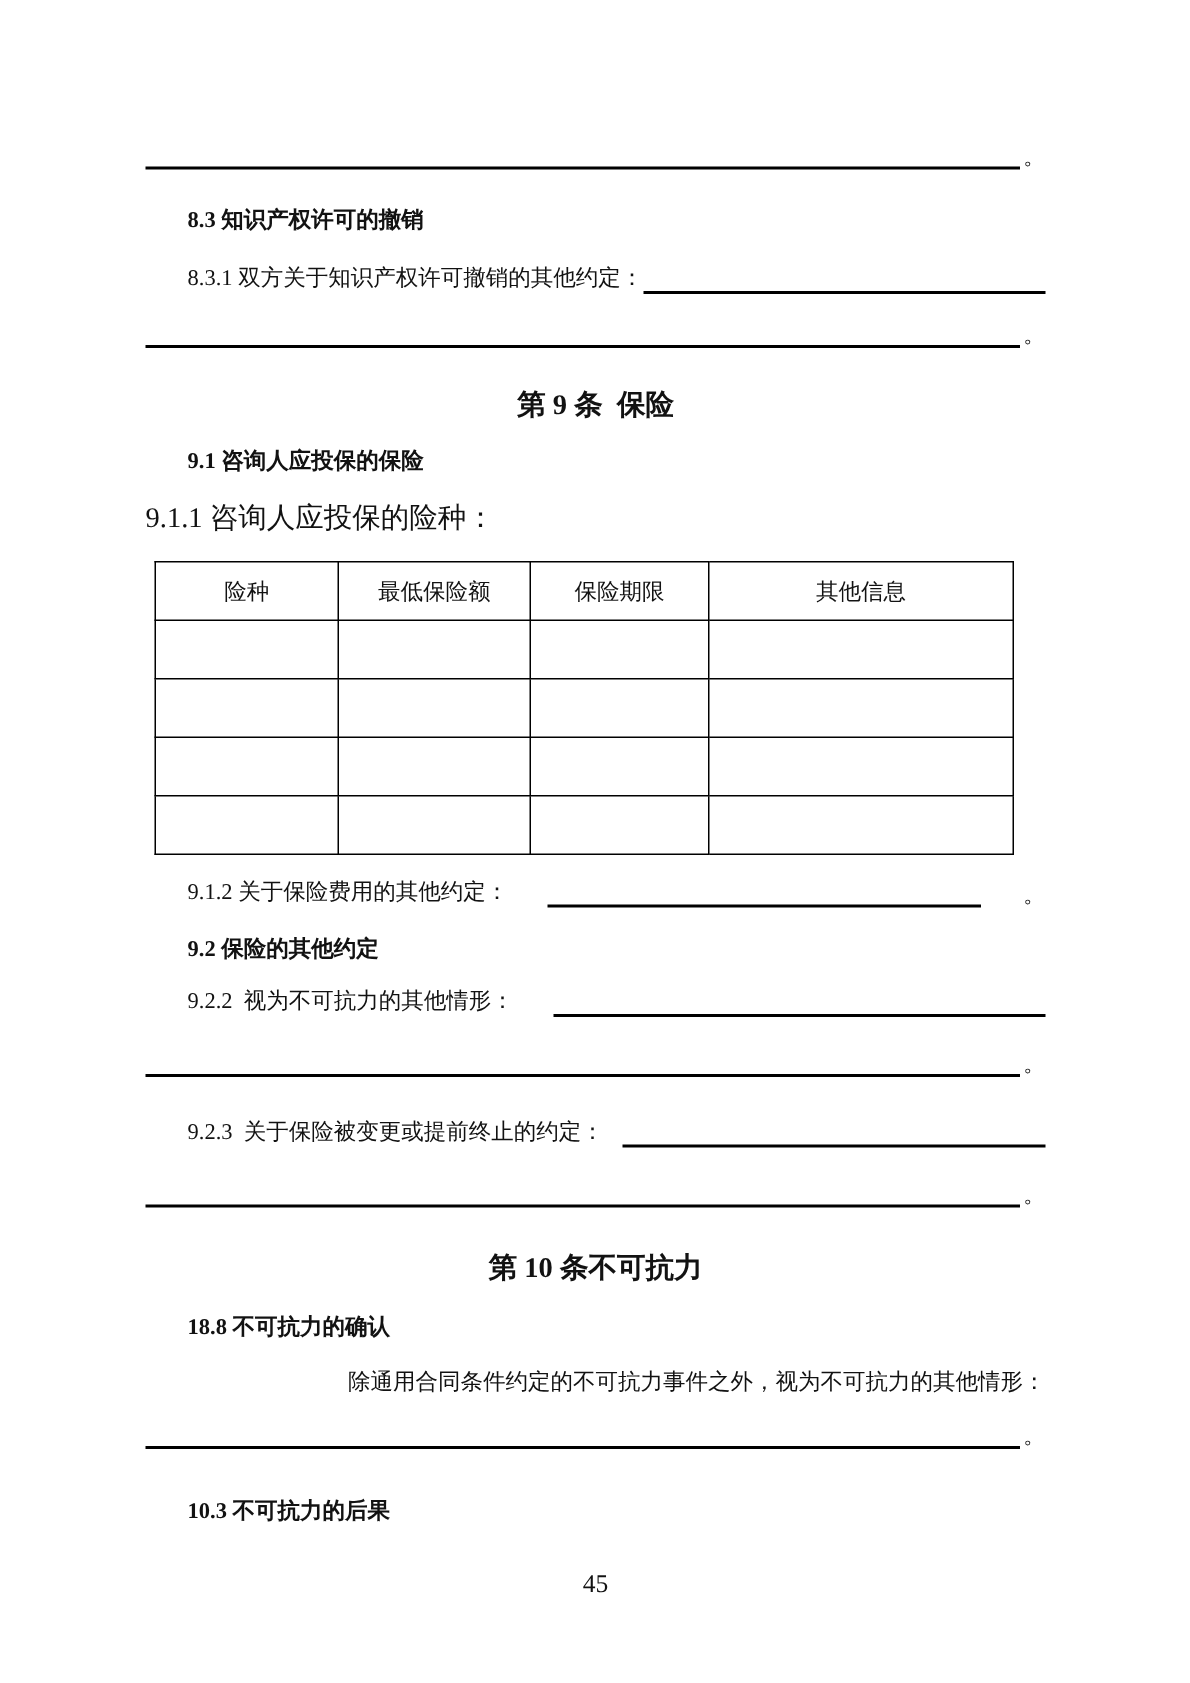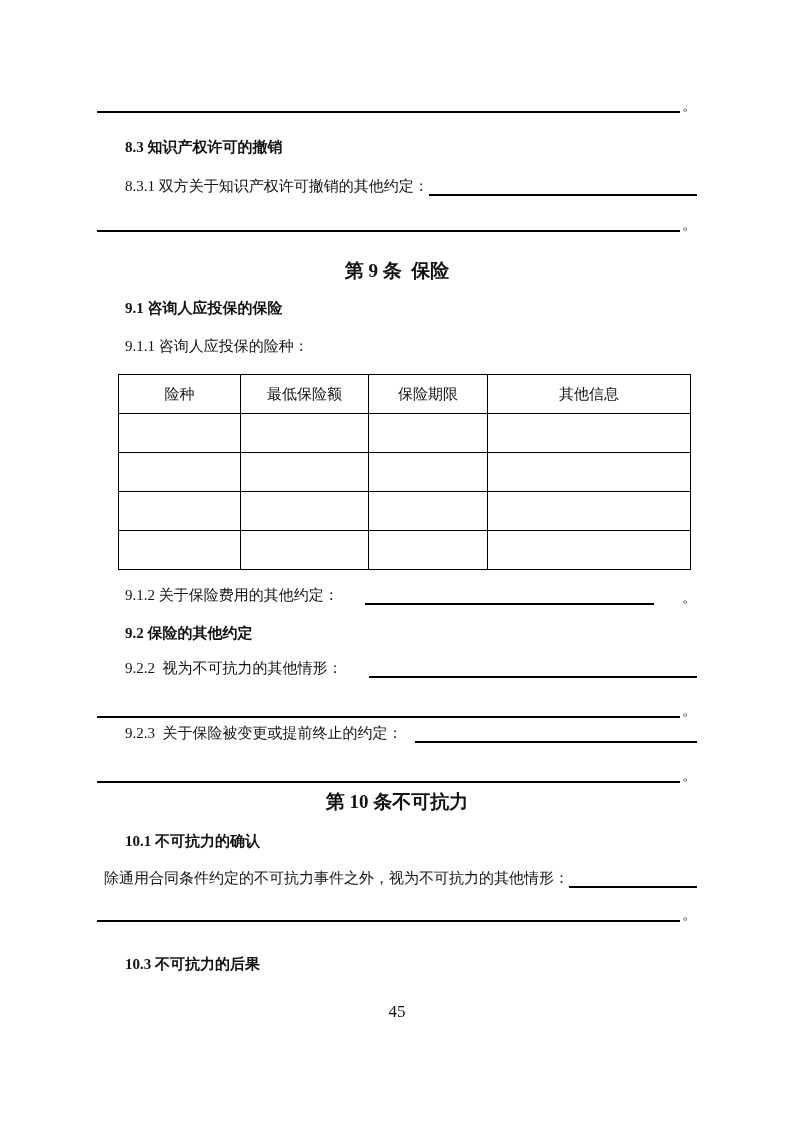"9.1.1 咨询人应投保的险种：" .body-text { font-size: 15px -> 19px; margin-left: 28px -> none }
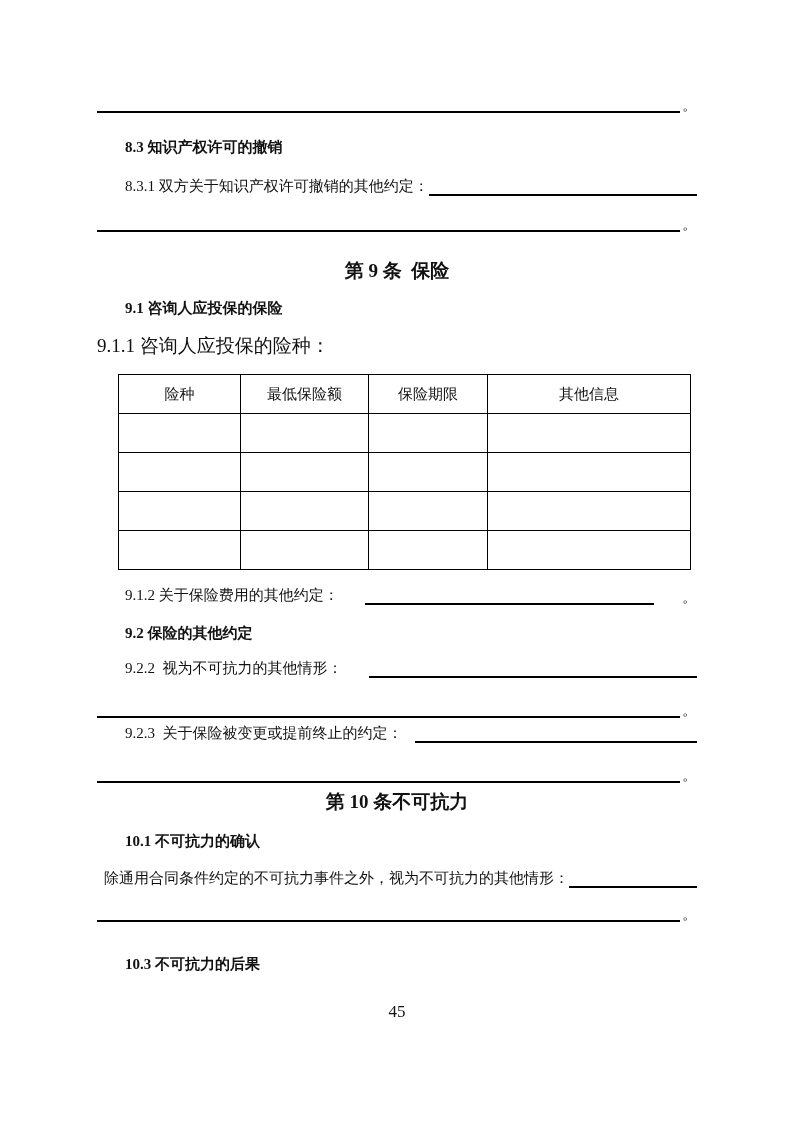"险种" .ins-table { margin-left: 21px -> 6px }
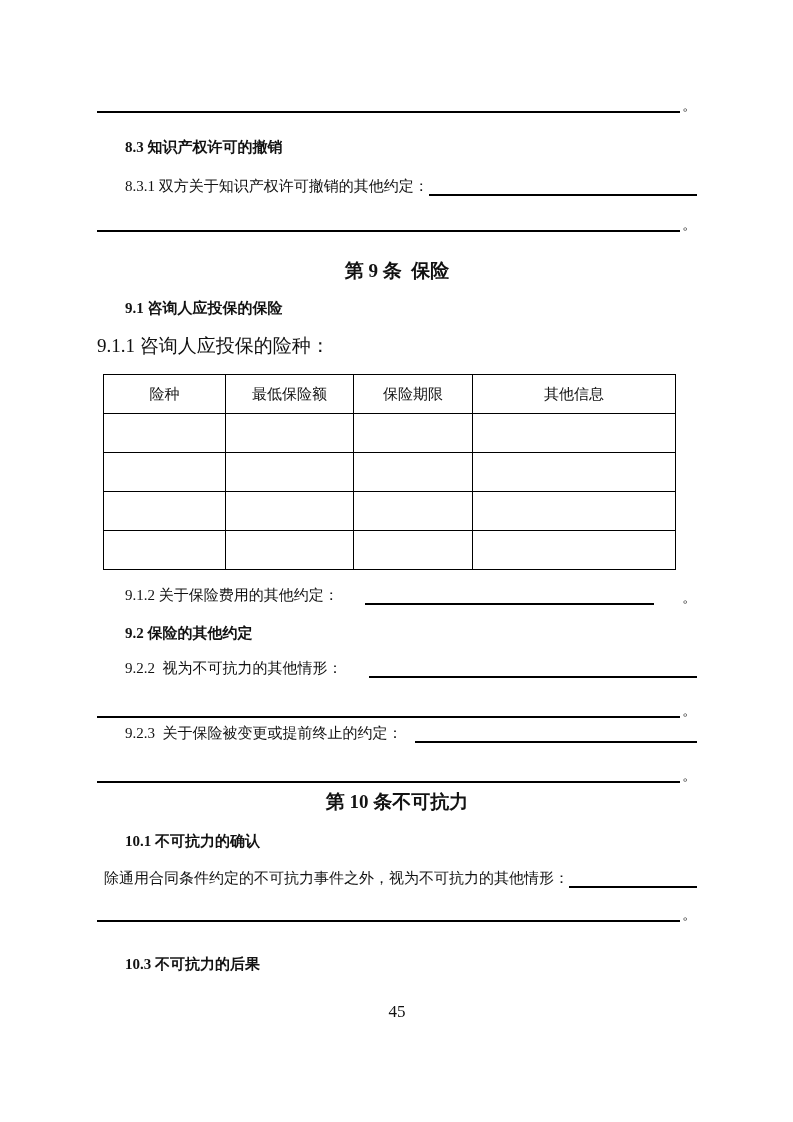"9.2.3 关于保险被变更或提前终止的约定：" .mt-22 { margin-top: 6px -> 28px }
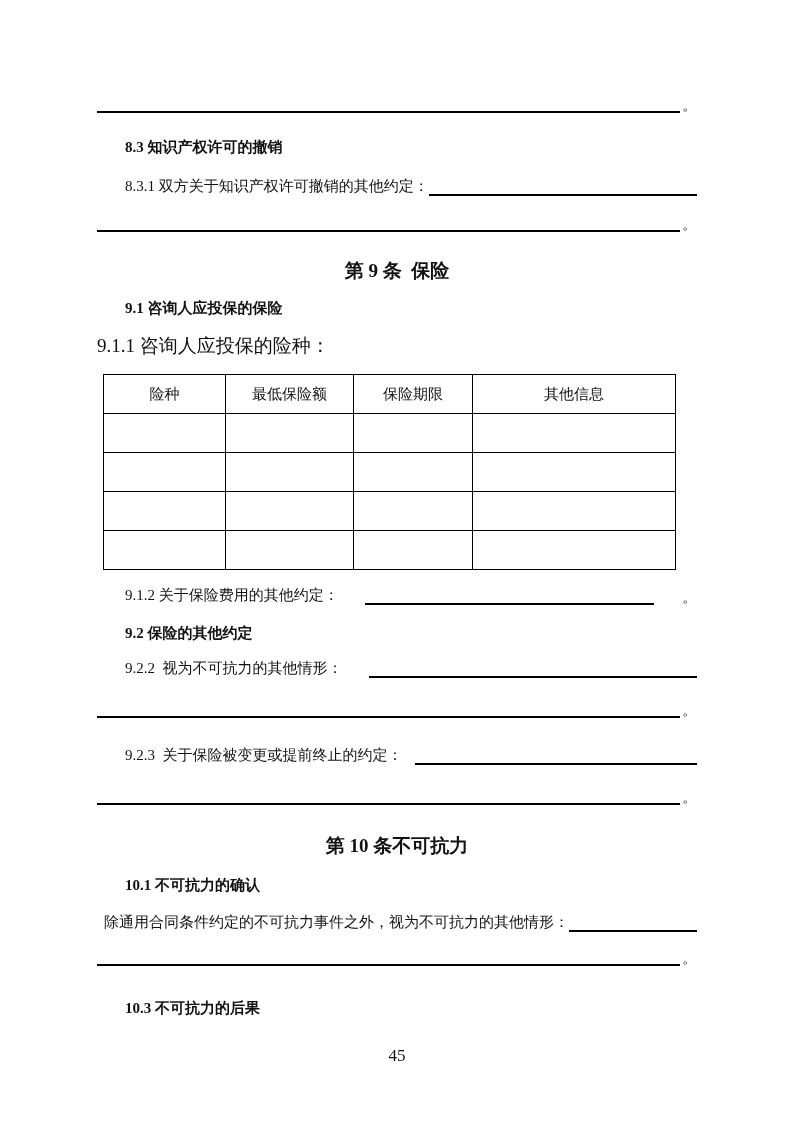"10.1 不可抗力的确认" div.h-sub { text: 10.1 -> 18.8 }
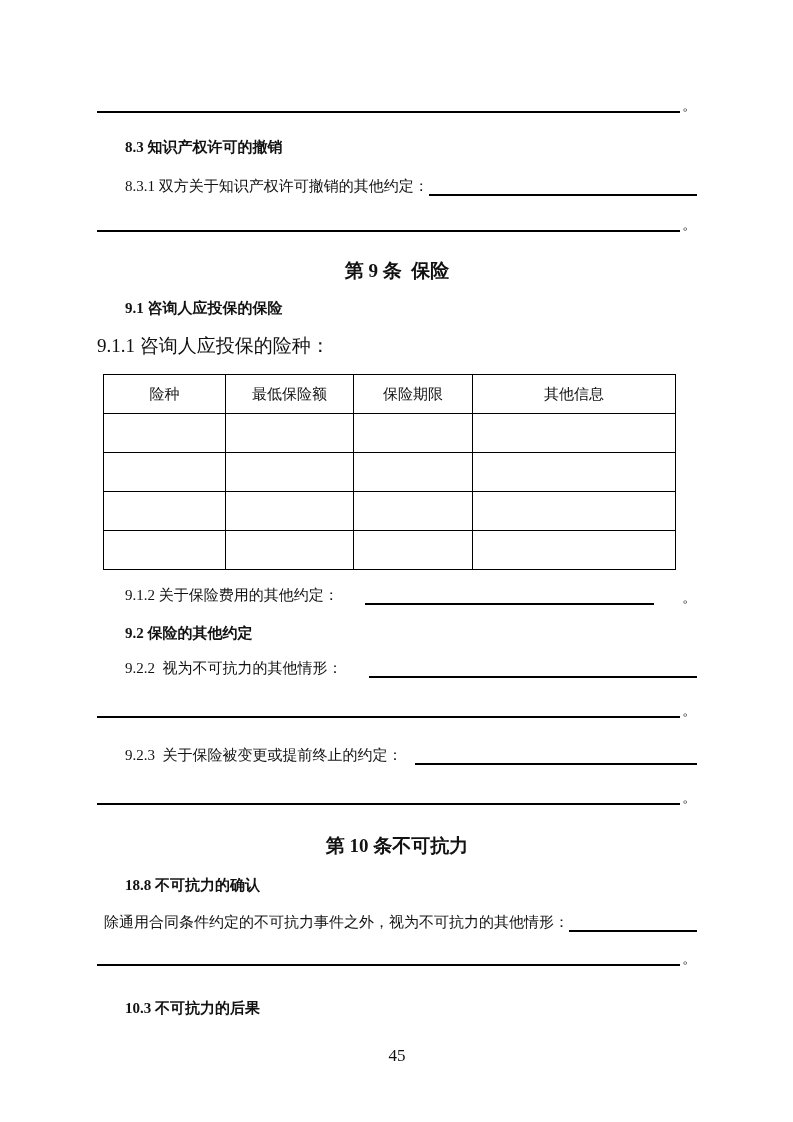"除通用合同条件约定的不可抗力事件之外，视为不可抗力的其他情形：" .blank-row.noindent { flex-direction: none -> column; margin-left: 7px -> 35px }
